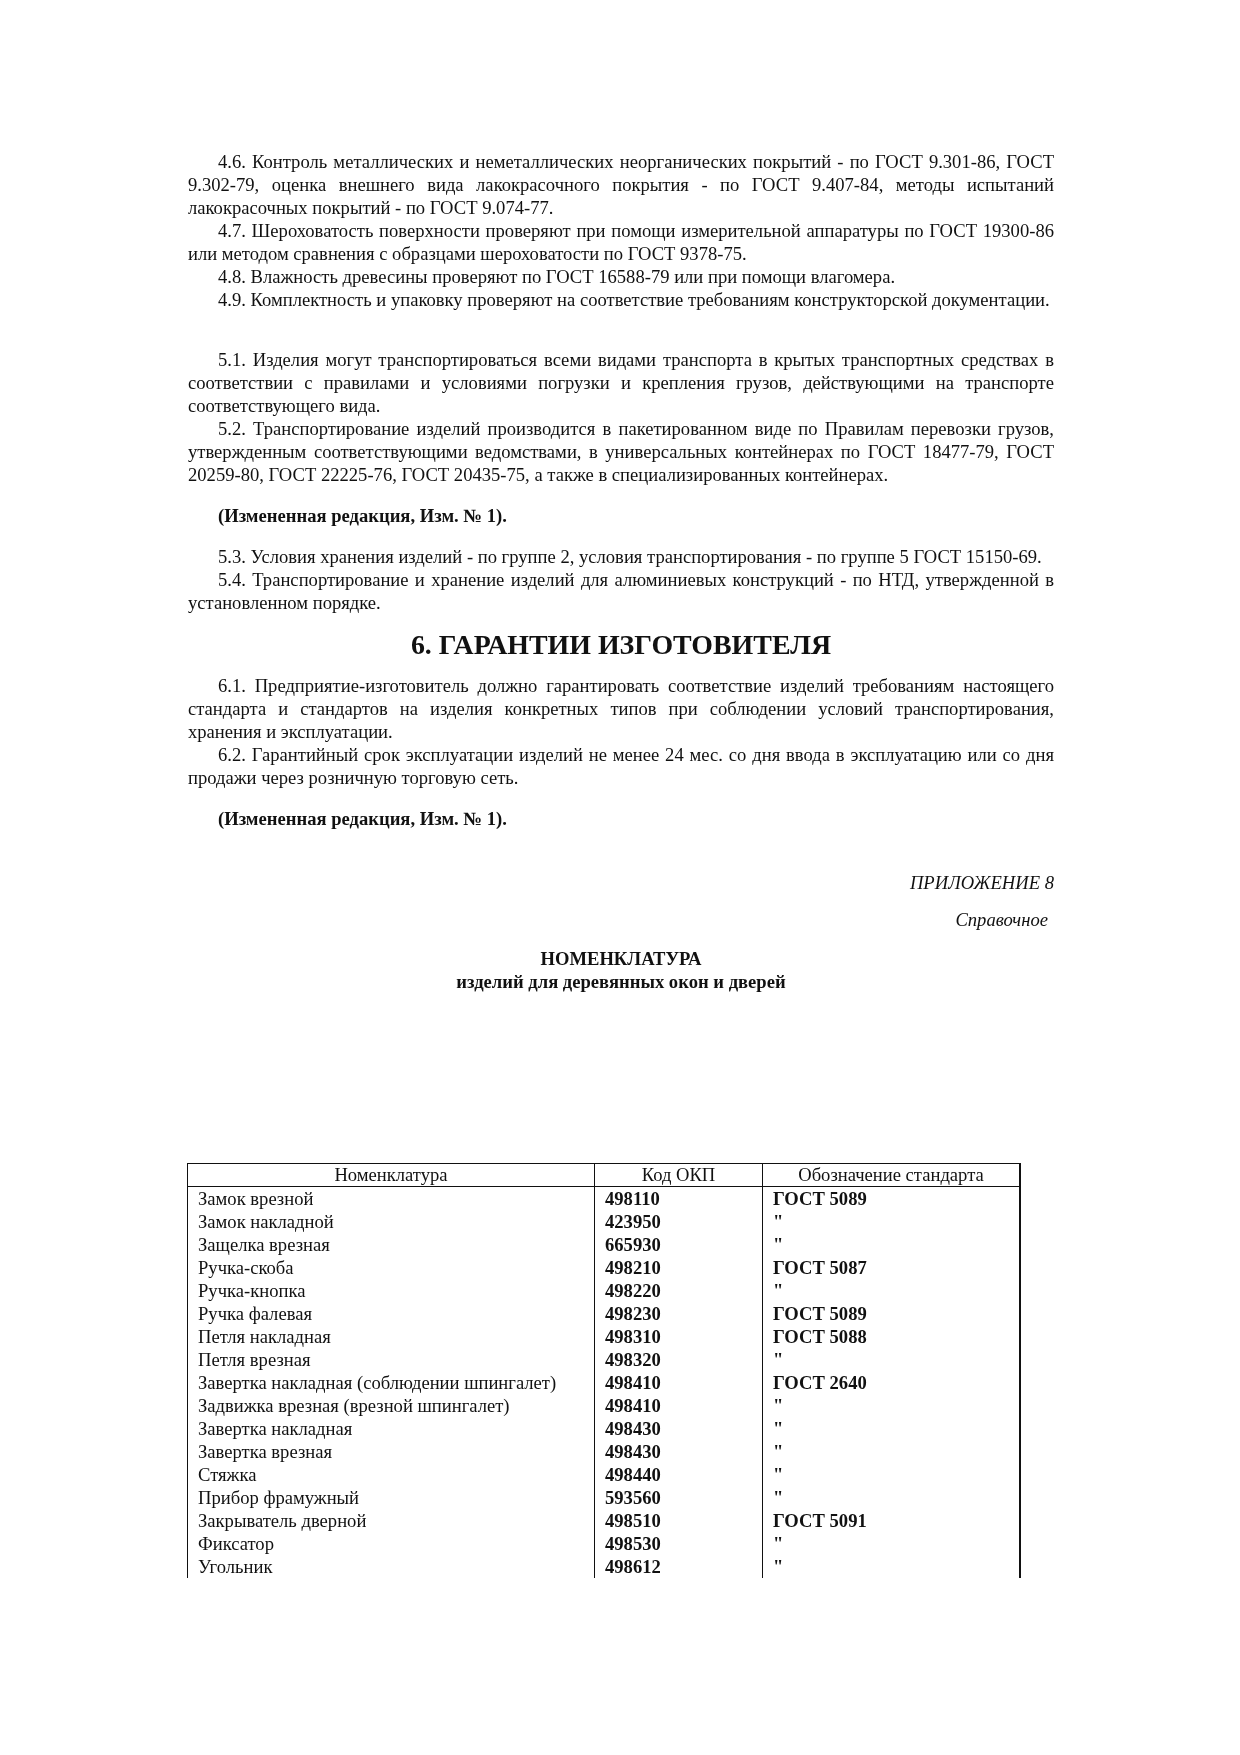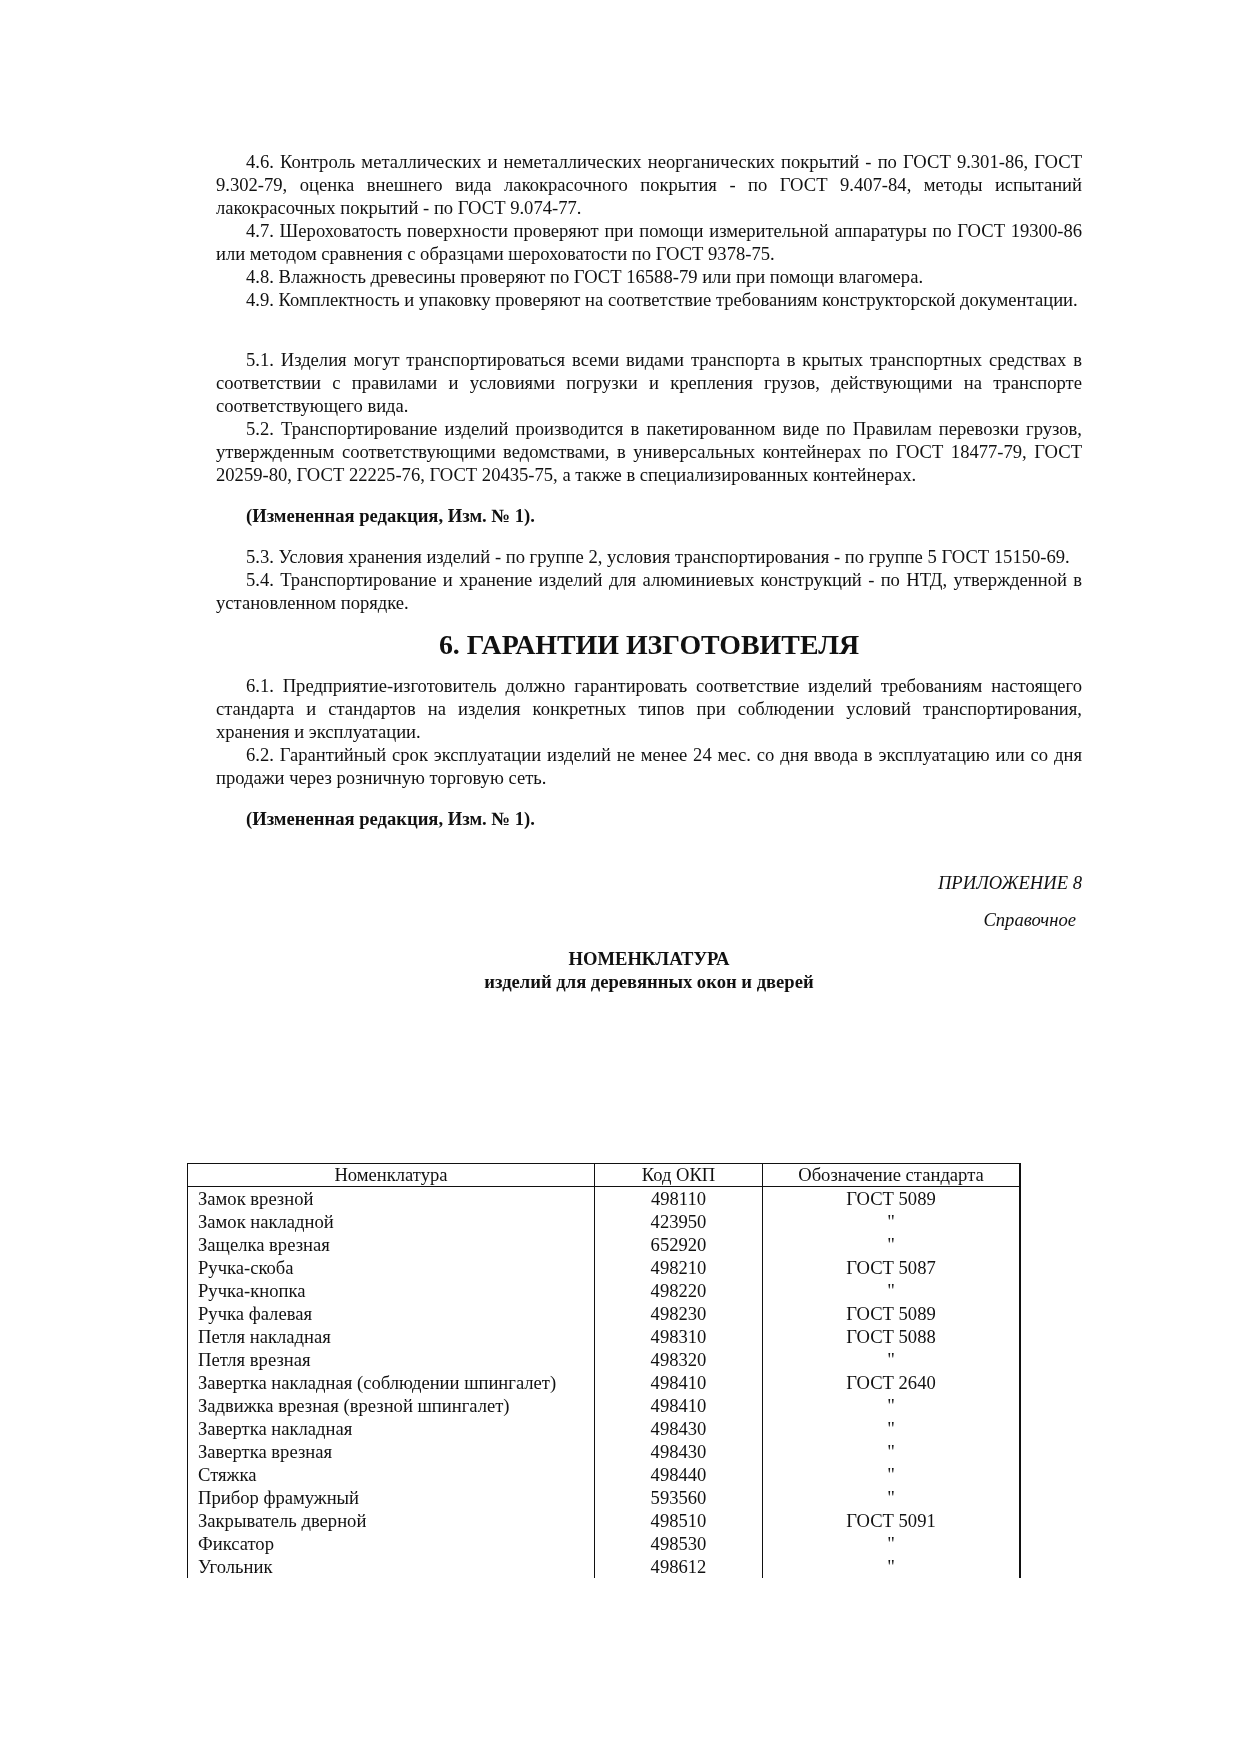"4.6. Контроль металлических и" .page { margin-left: 28px -> none }
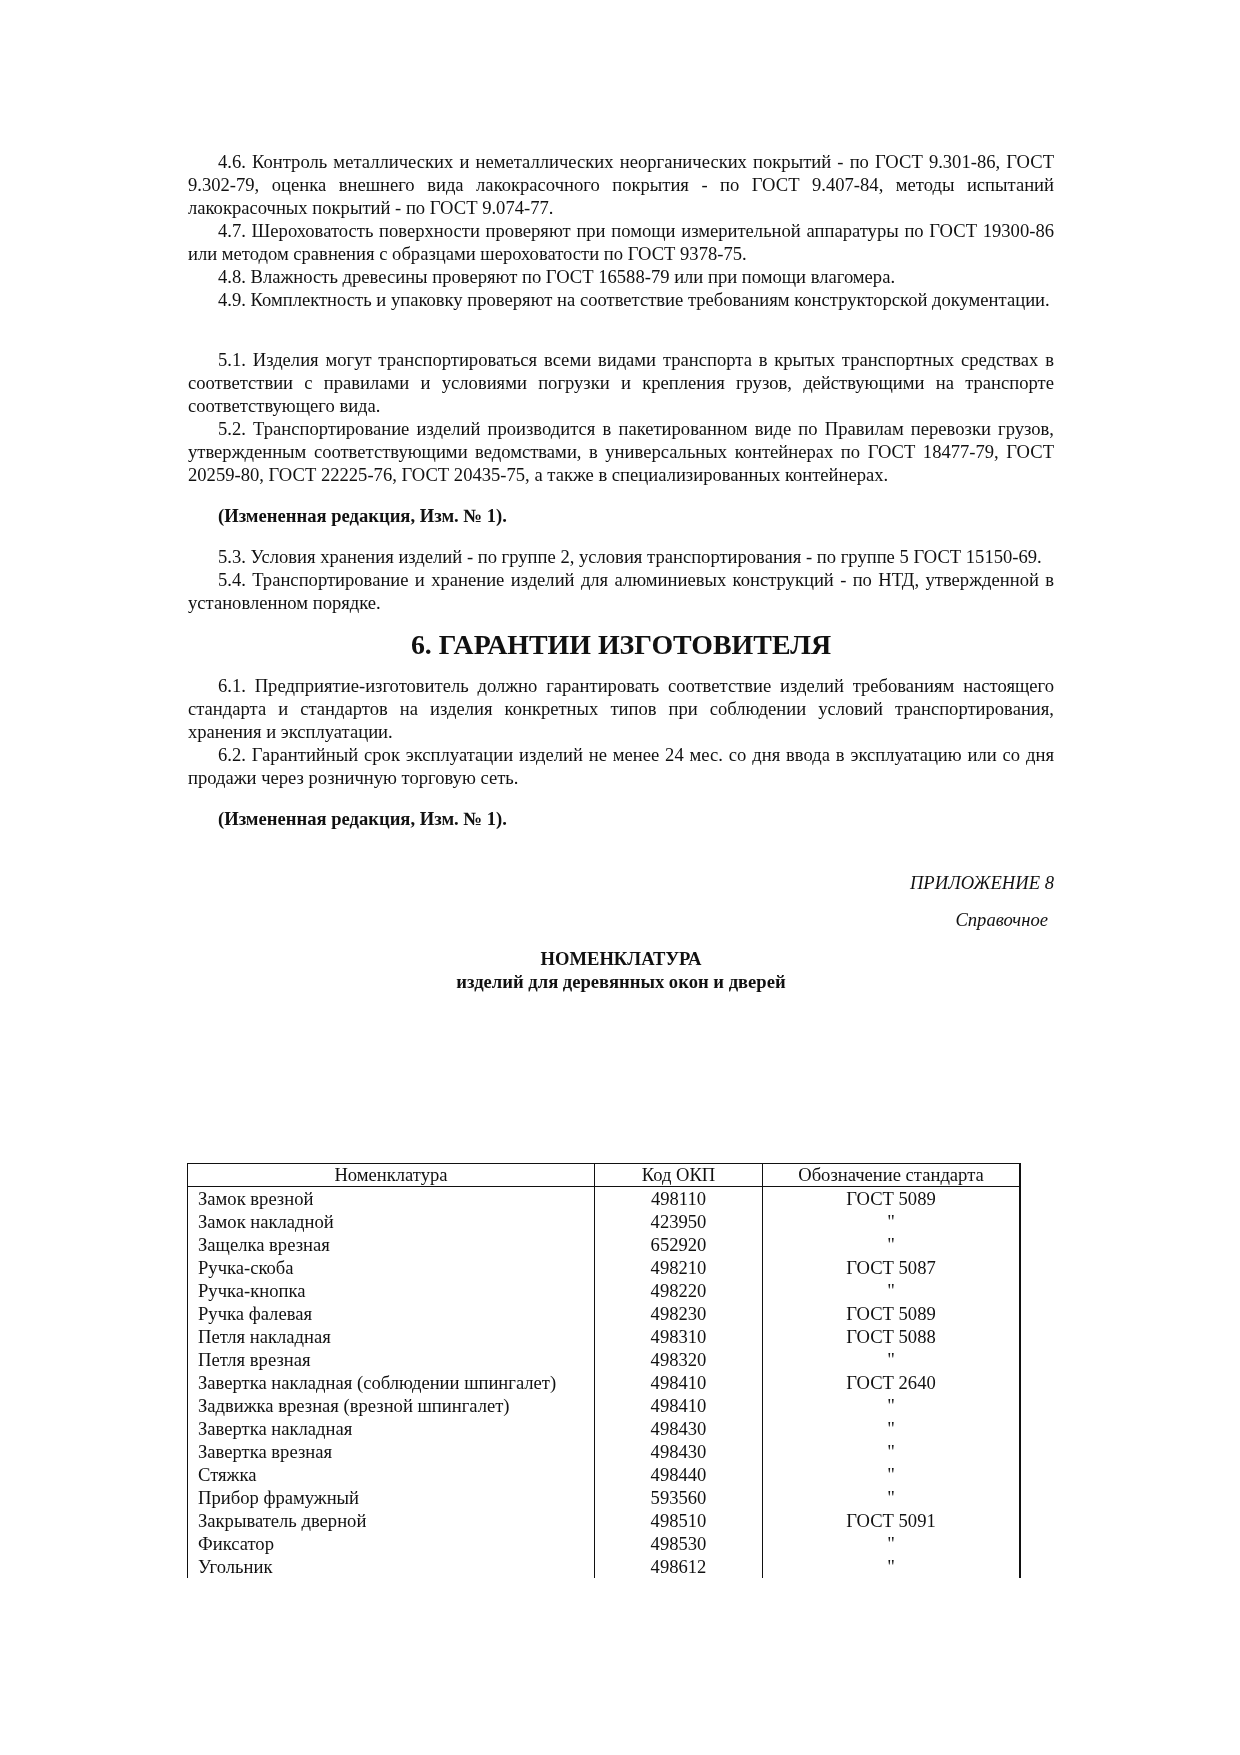"498110" table.nom td.c { font-weight: none -> bold; text-align: center -> left }
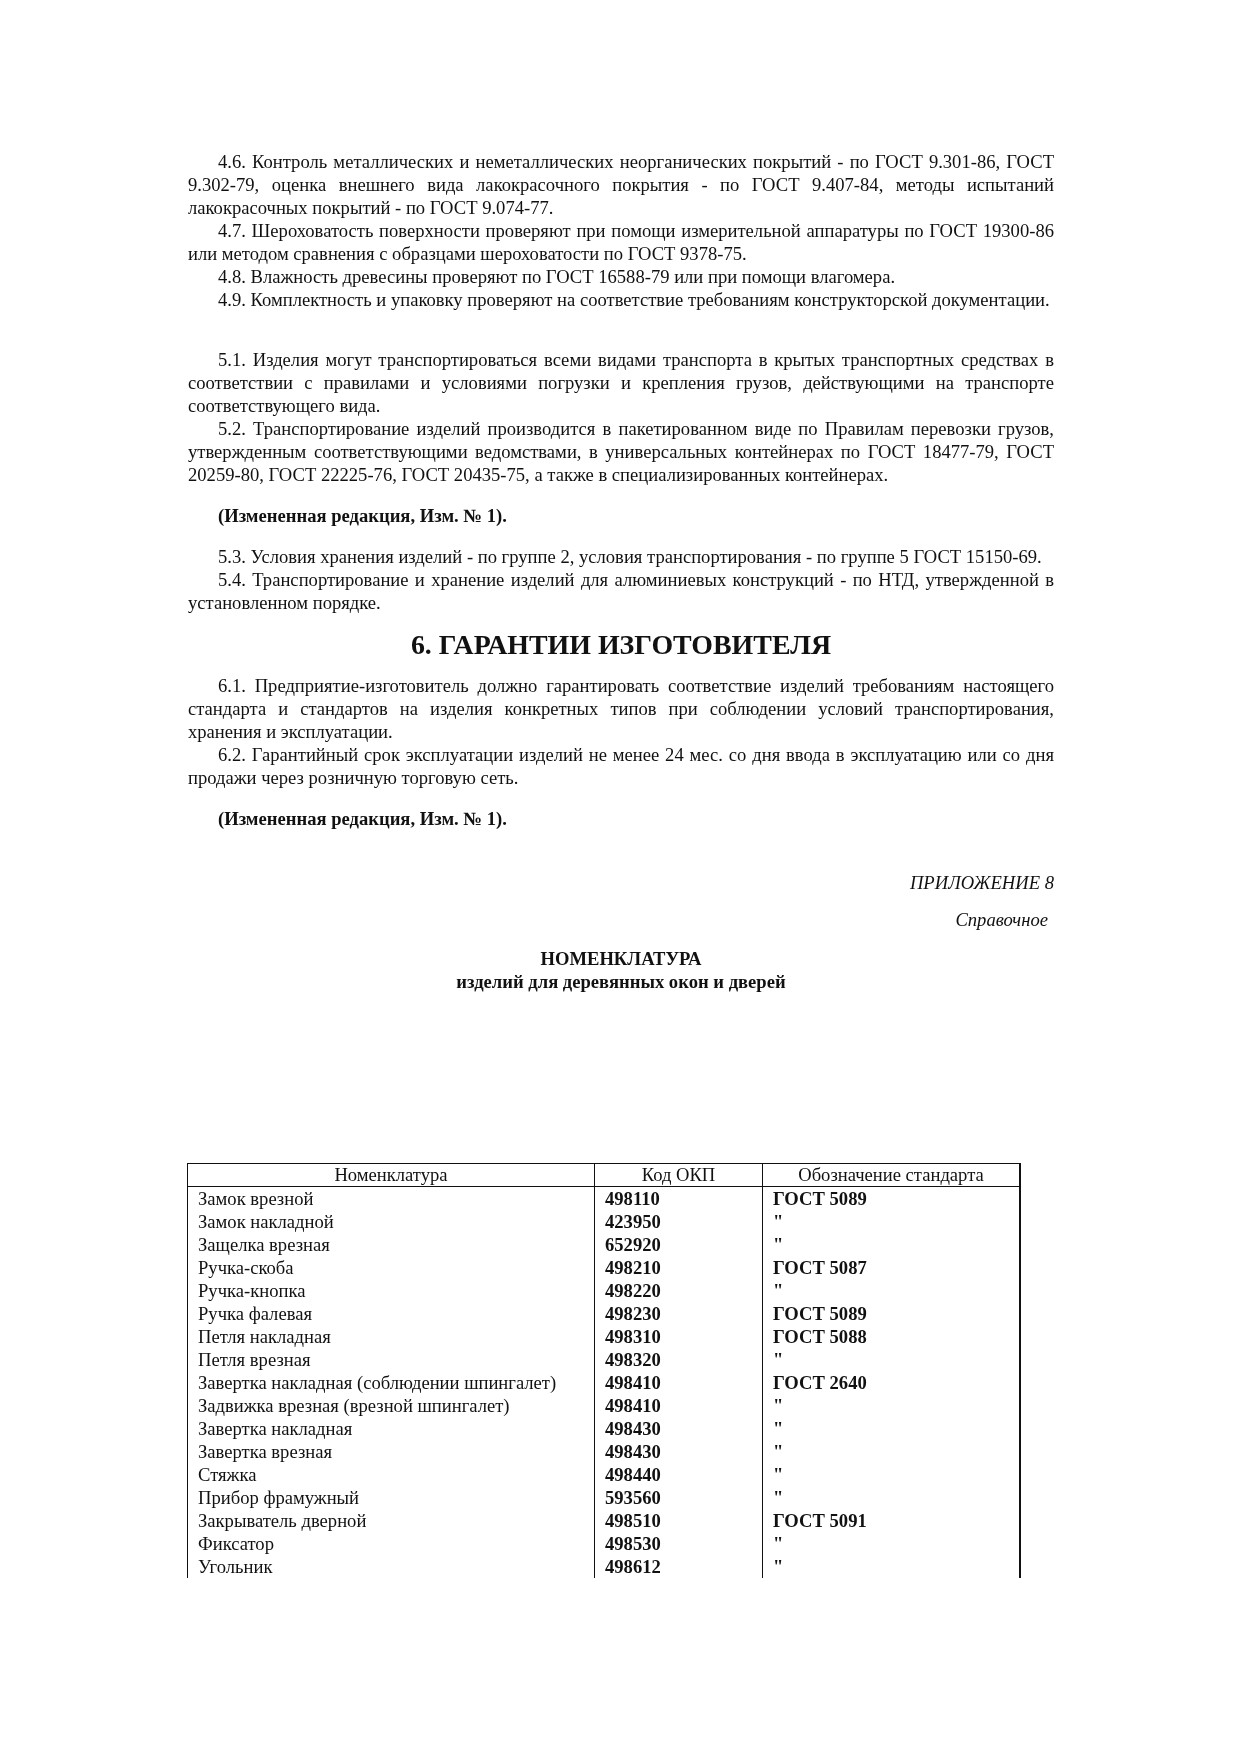"652920" td.c { text: 652920 -> 665930 }
